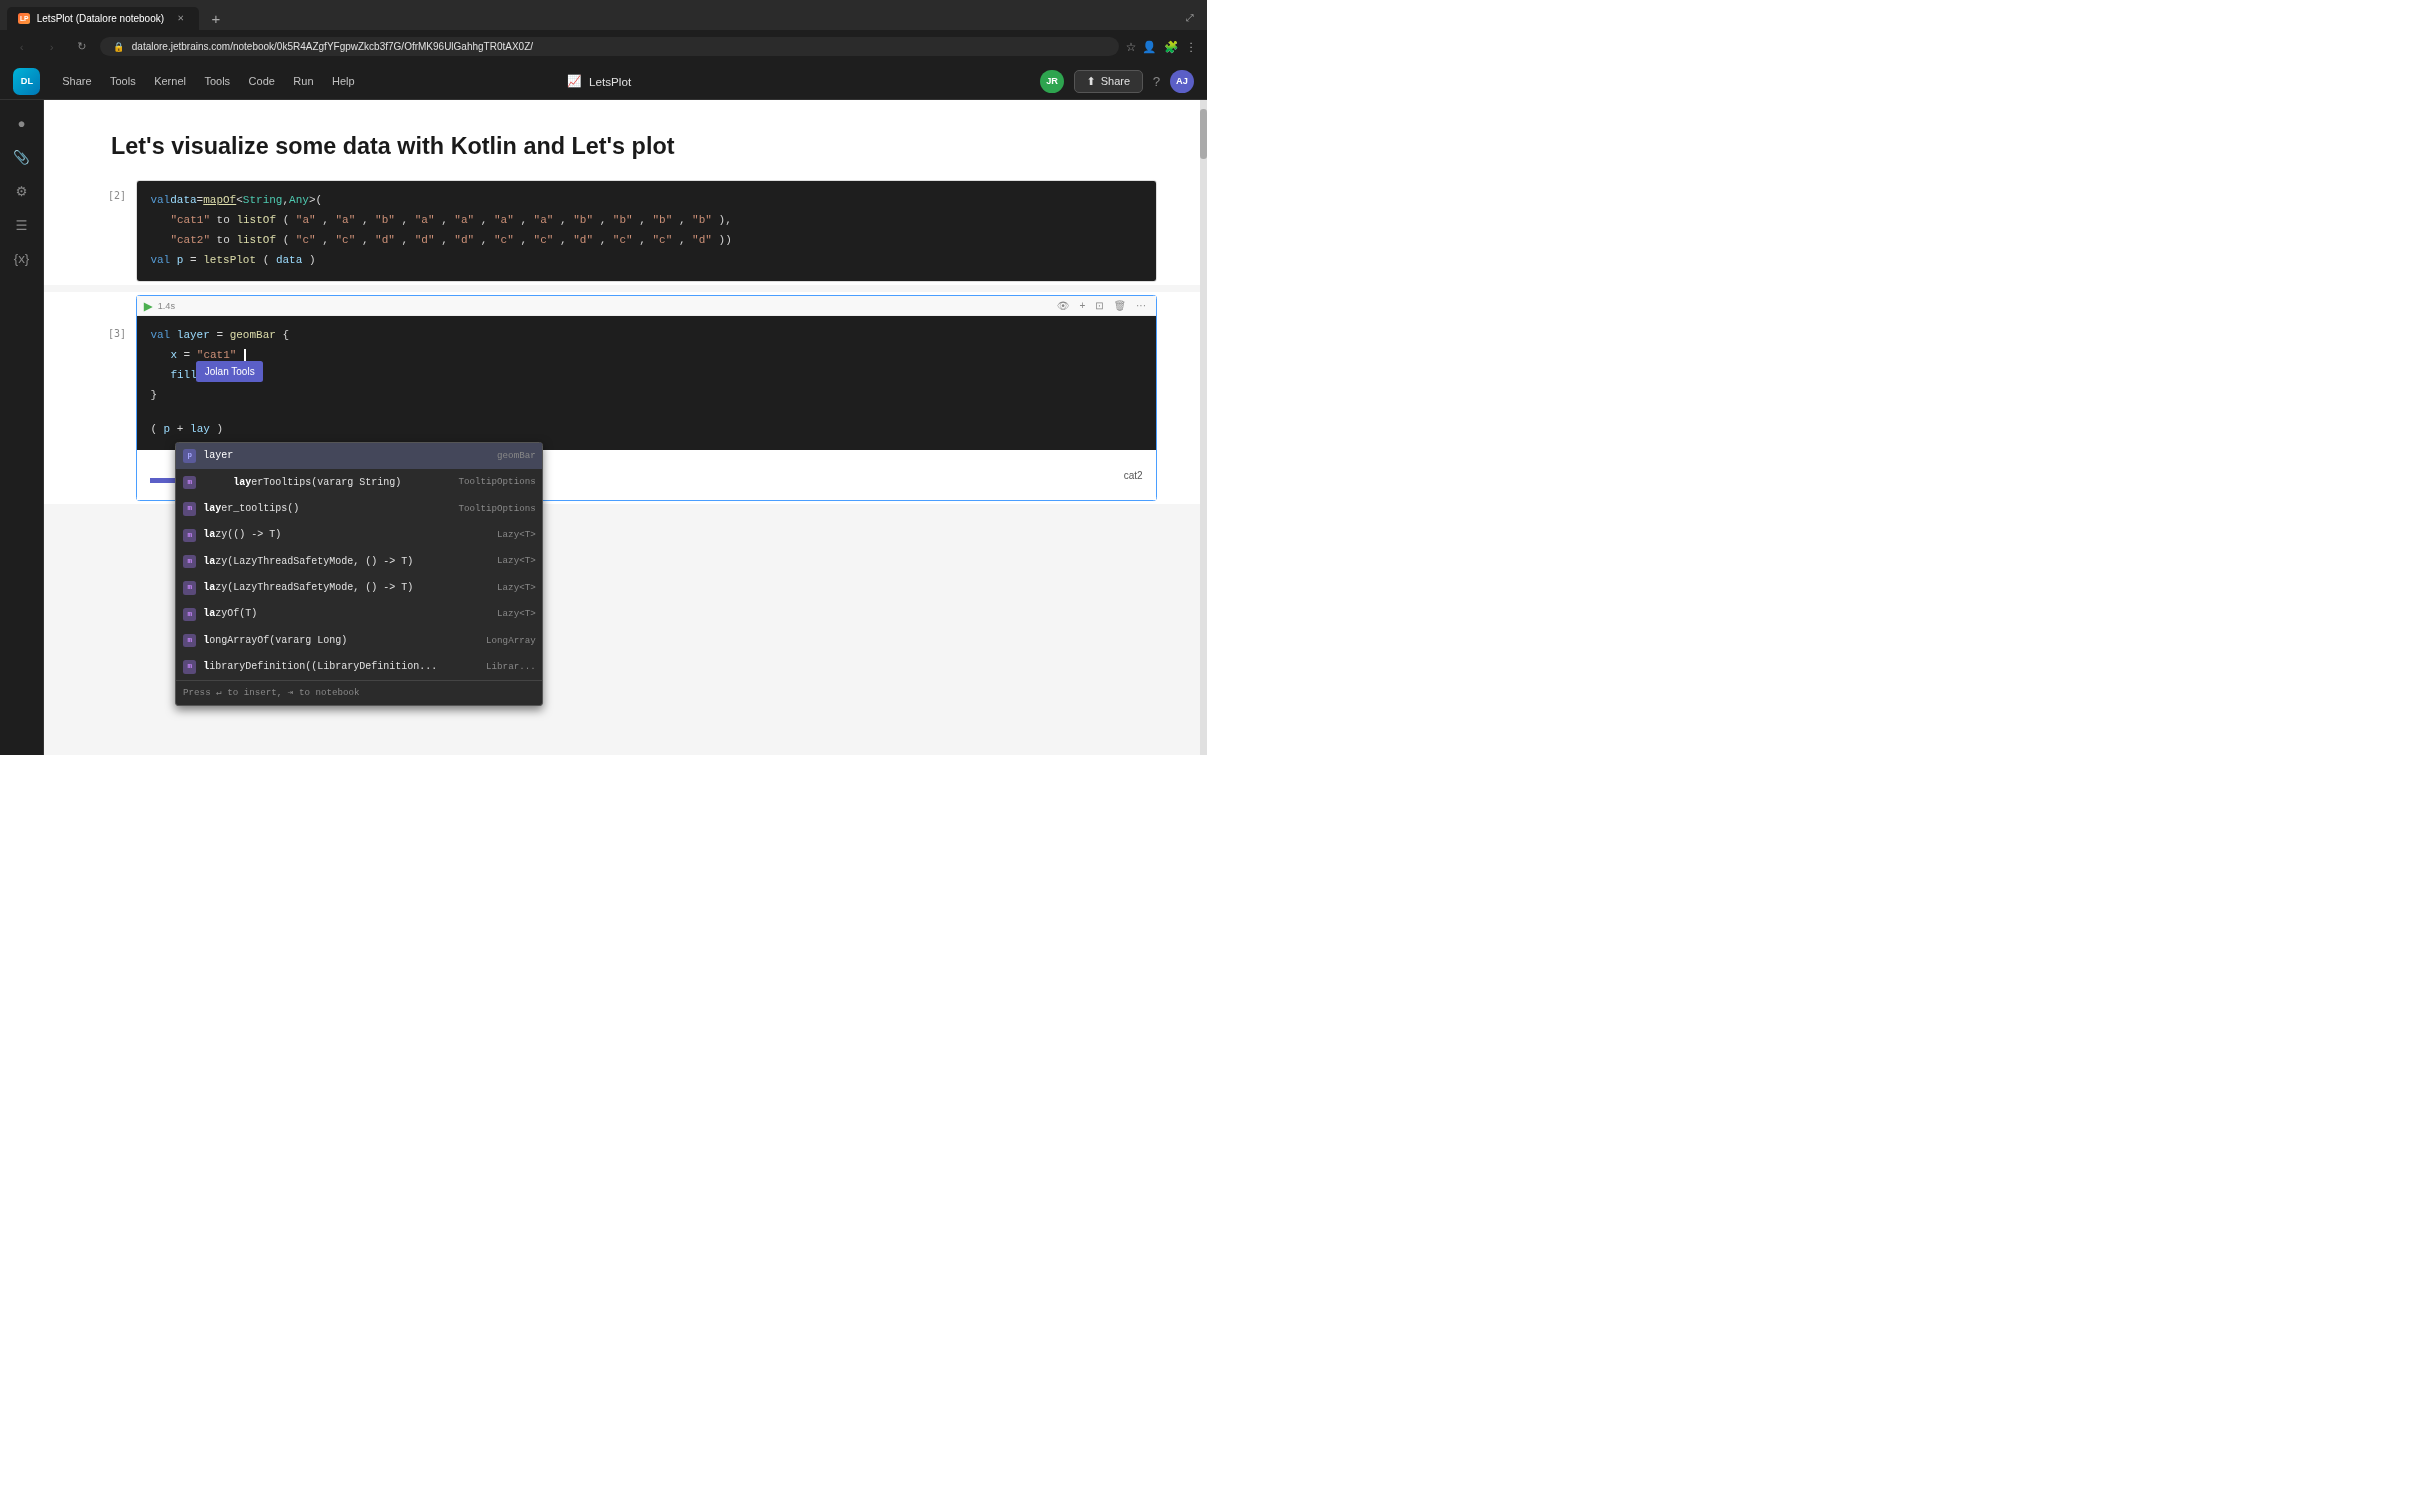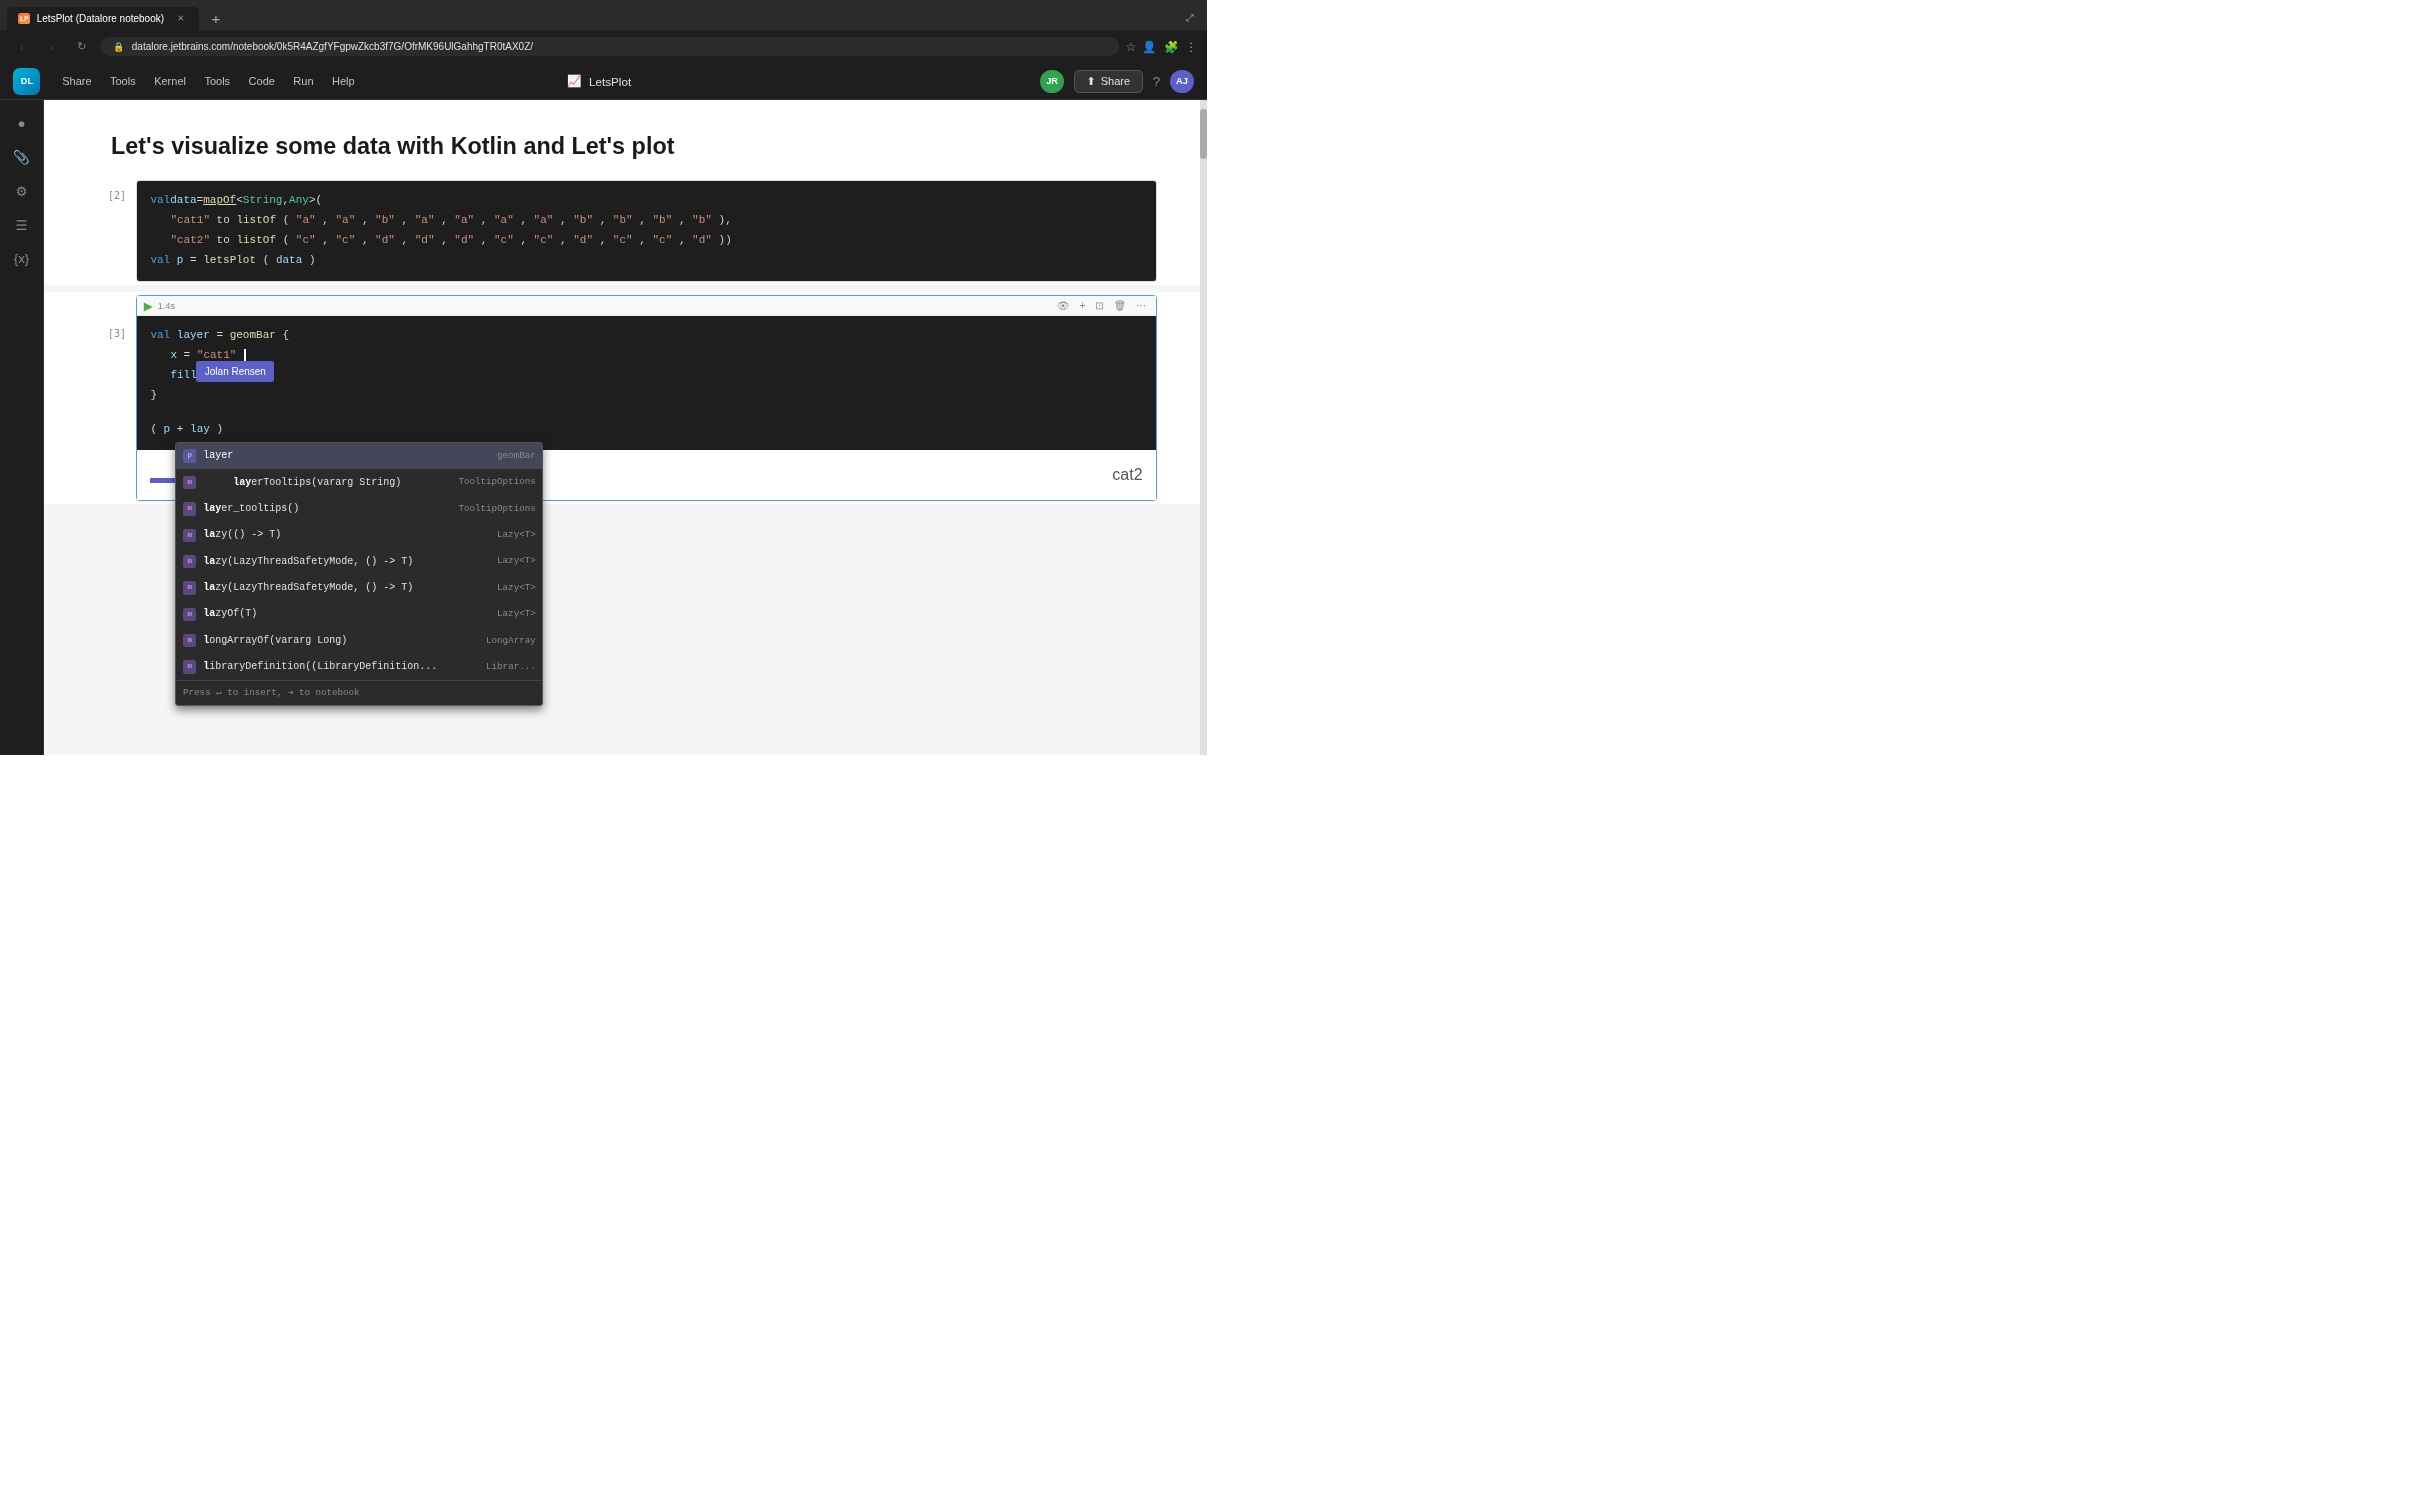"Jolan Rensen" div { text: Rensen -> Tools }
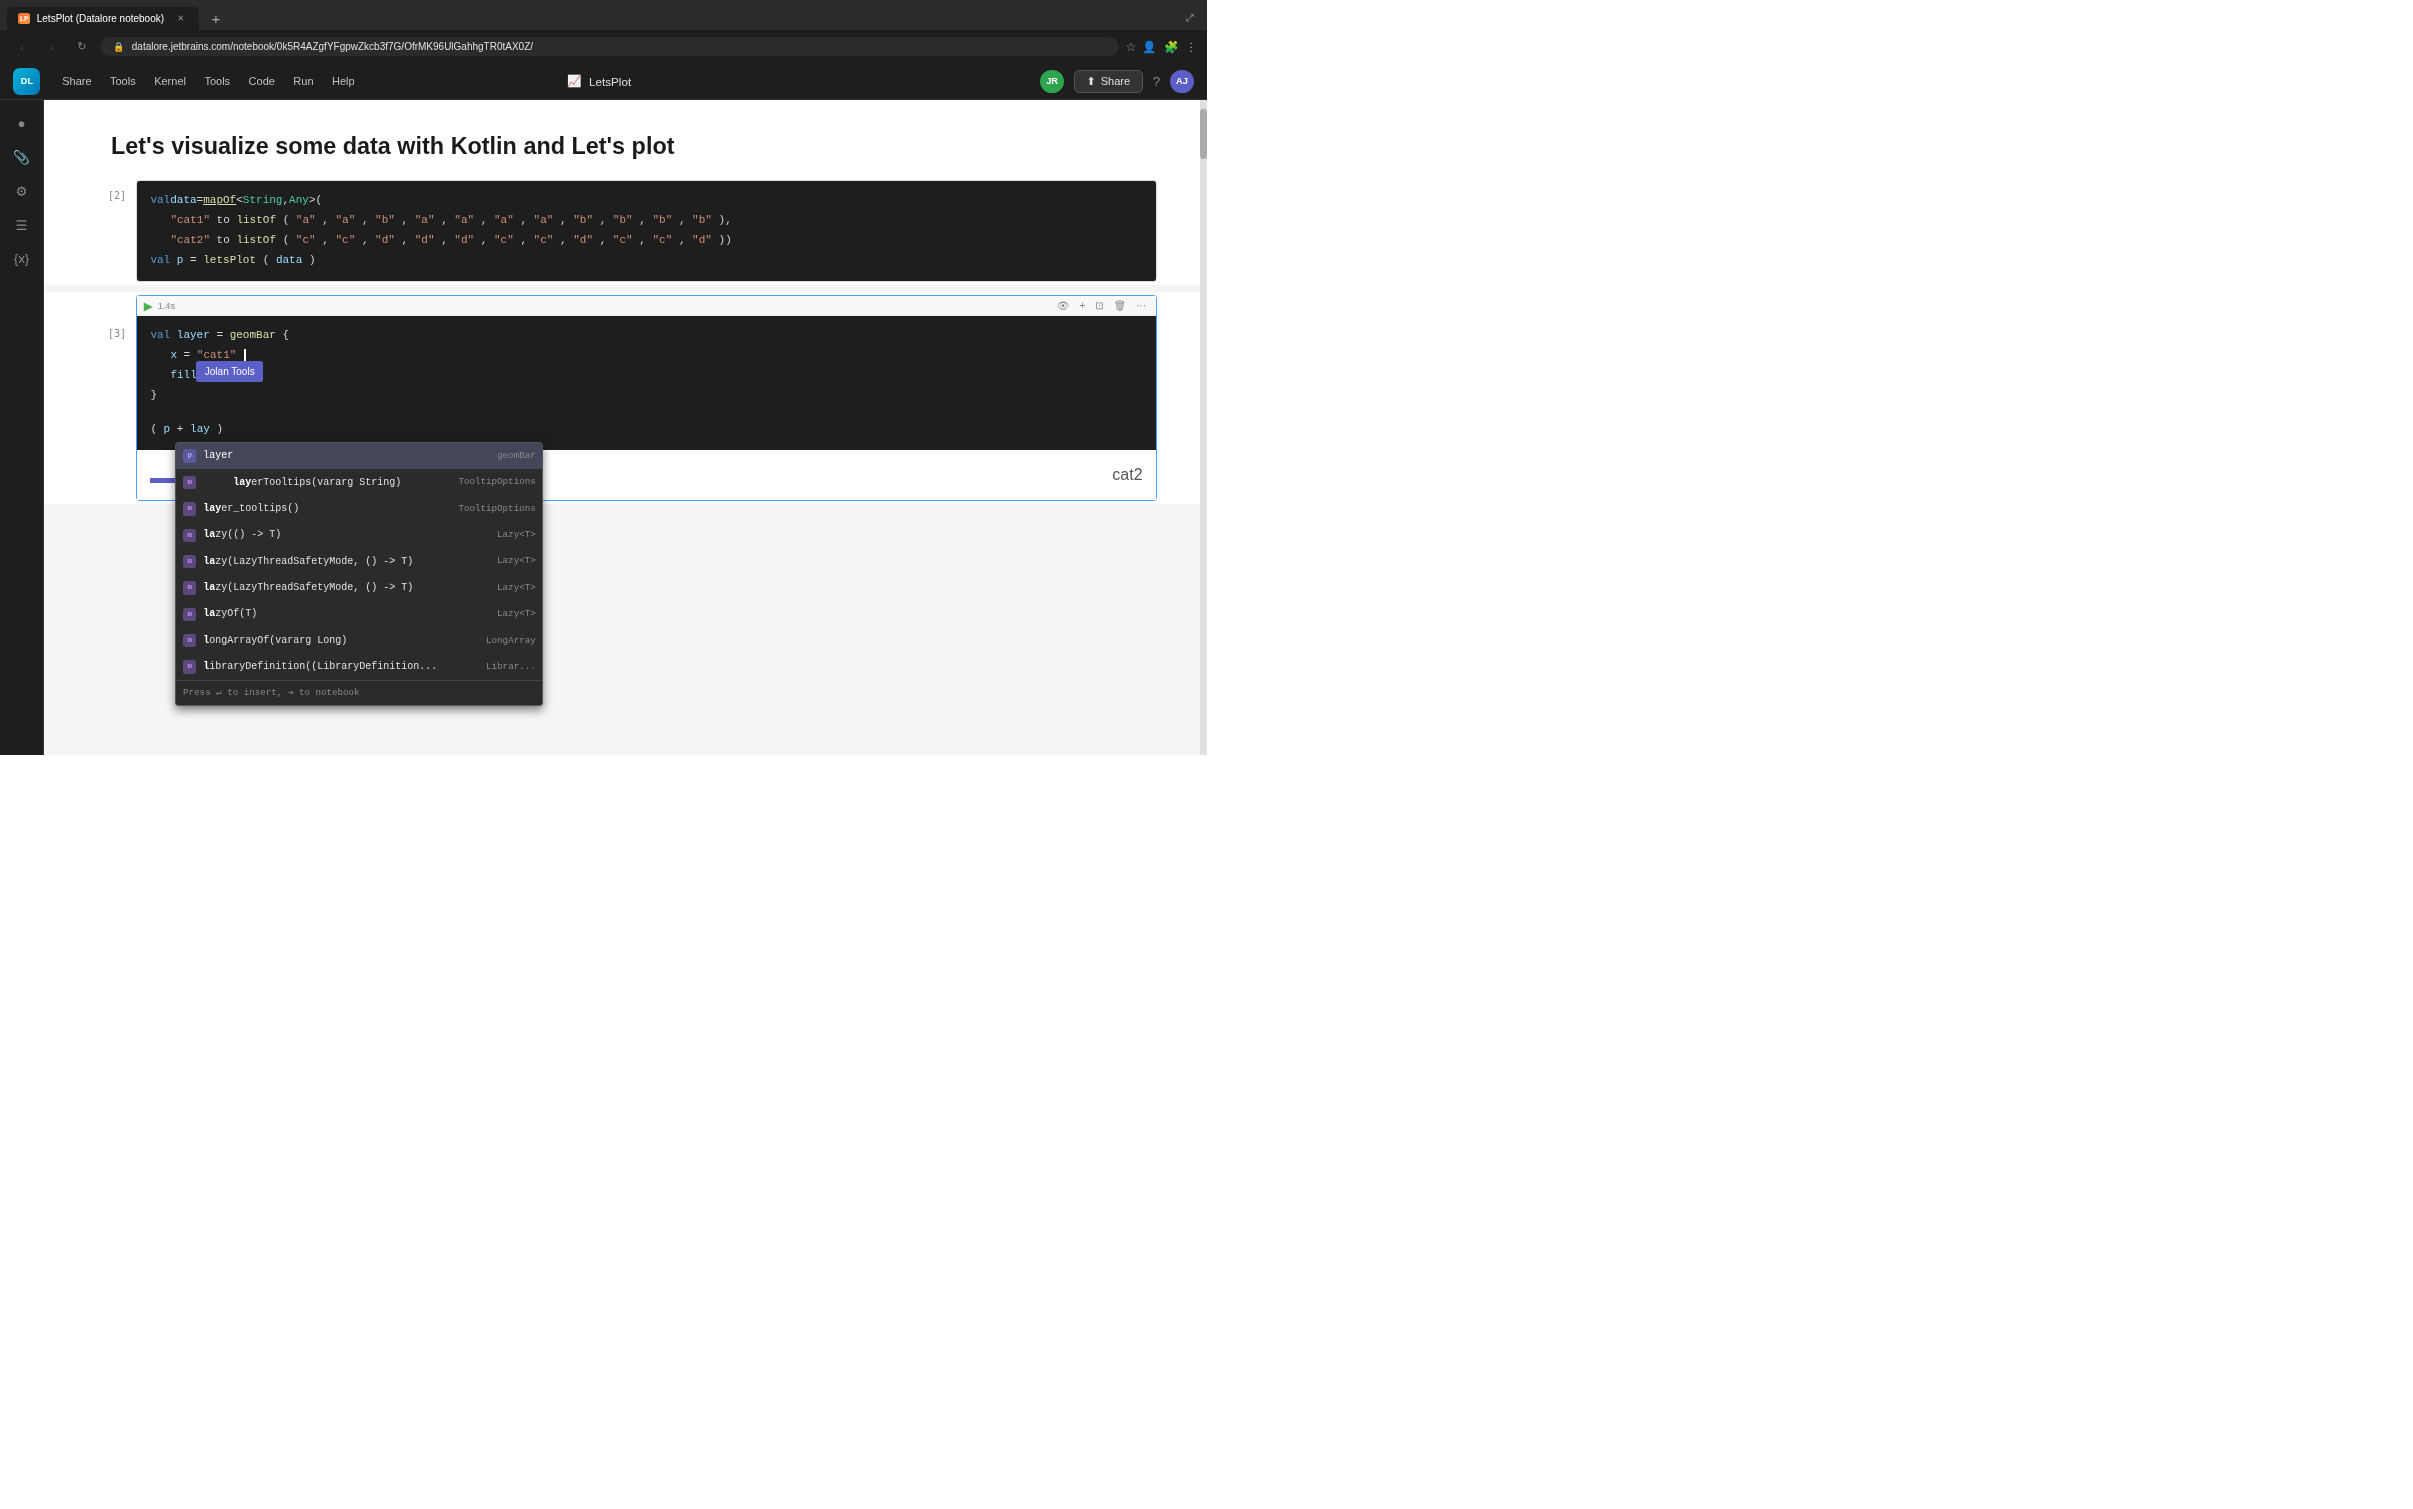"cat2" div { font-size: 16px -> 10px }
